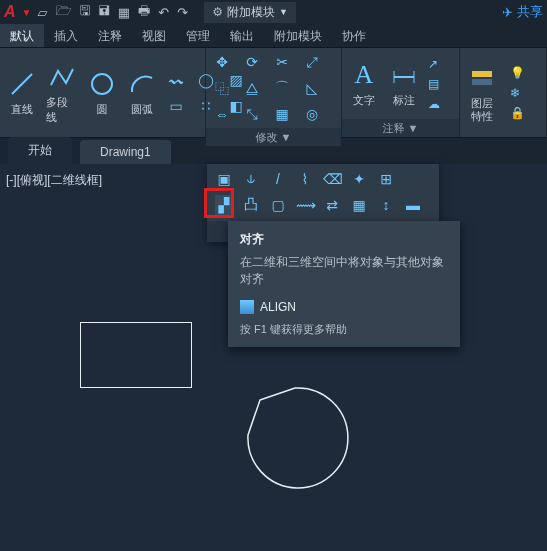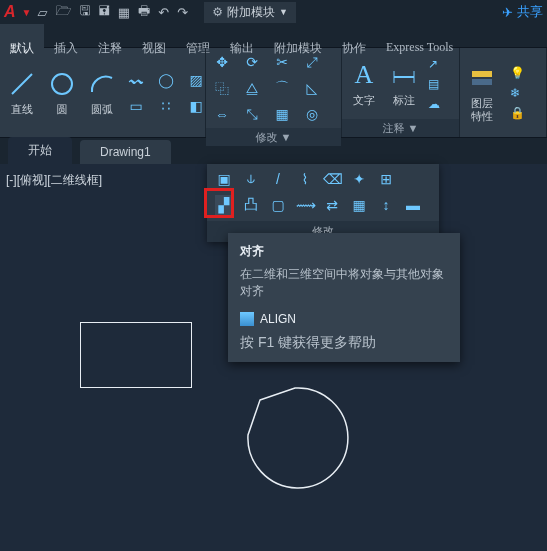"默认" .tab { font-family: Liberation Serif, serif -> none; padding: 16px 10px -> 4px 10px }
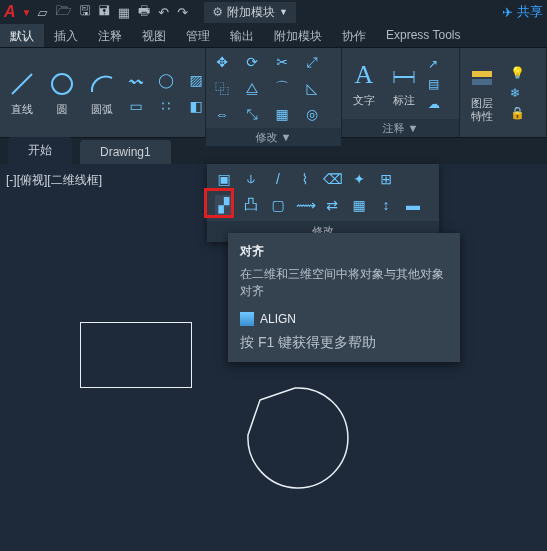"Express Tools" div.tab { html: <div>Express Tools</div> -> none }
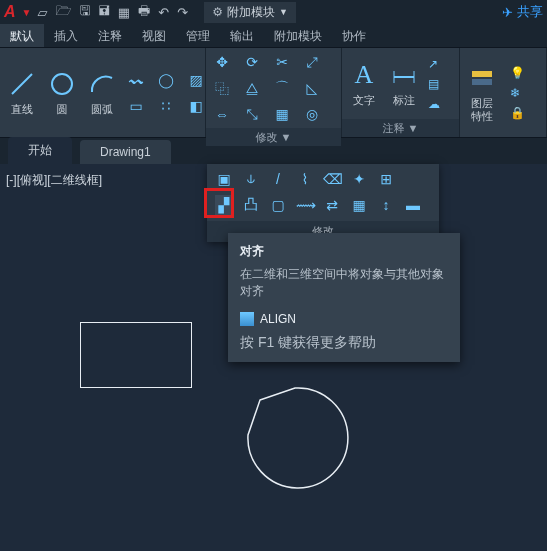"多段线" div.big-btn { html: none -> <div> <div> <svg> <polyline></polyline> </svg> </div> <div>多段线</div> </div> }
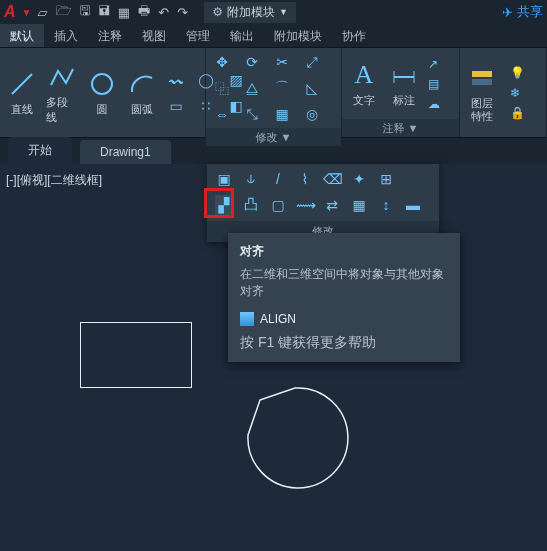"对齐" .tooltip { top: 69px -> 57px }
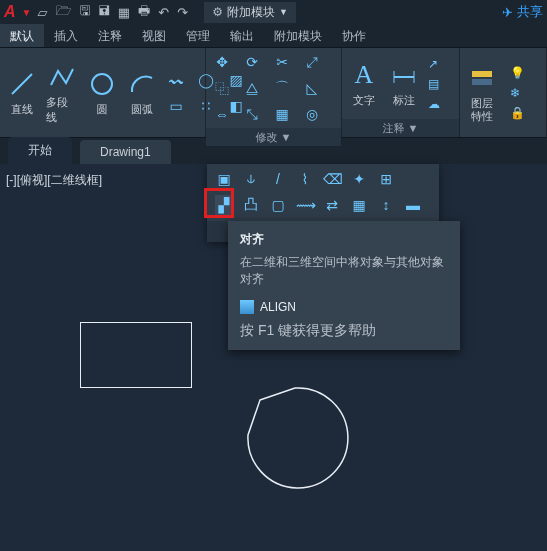"按 F1 键获得更多帮助" .tooltip .tt-help { font-size: 14px -> 11px }
